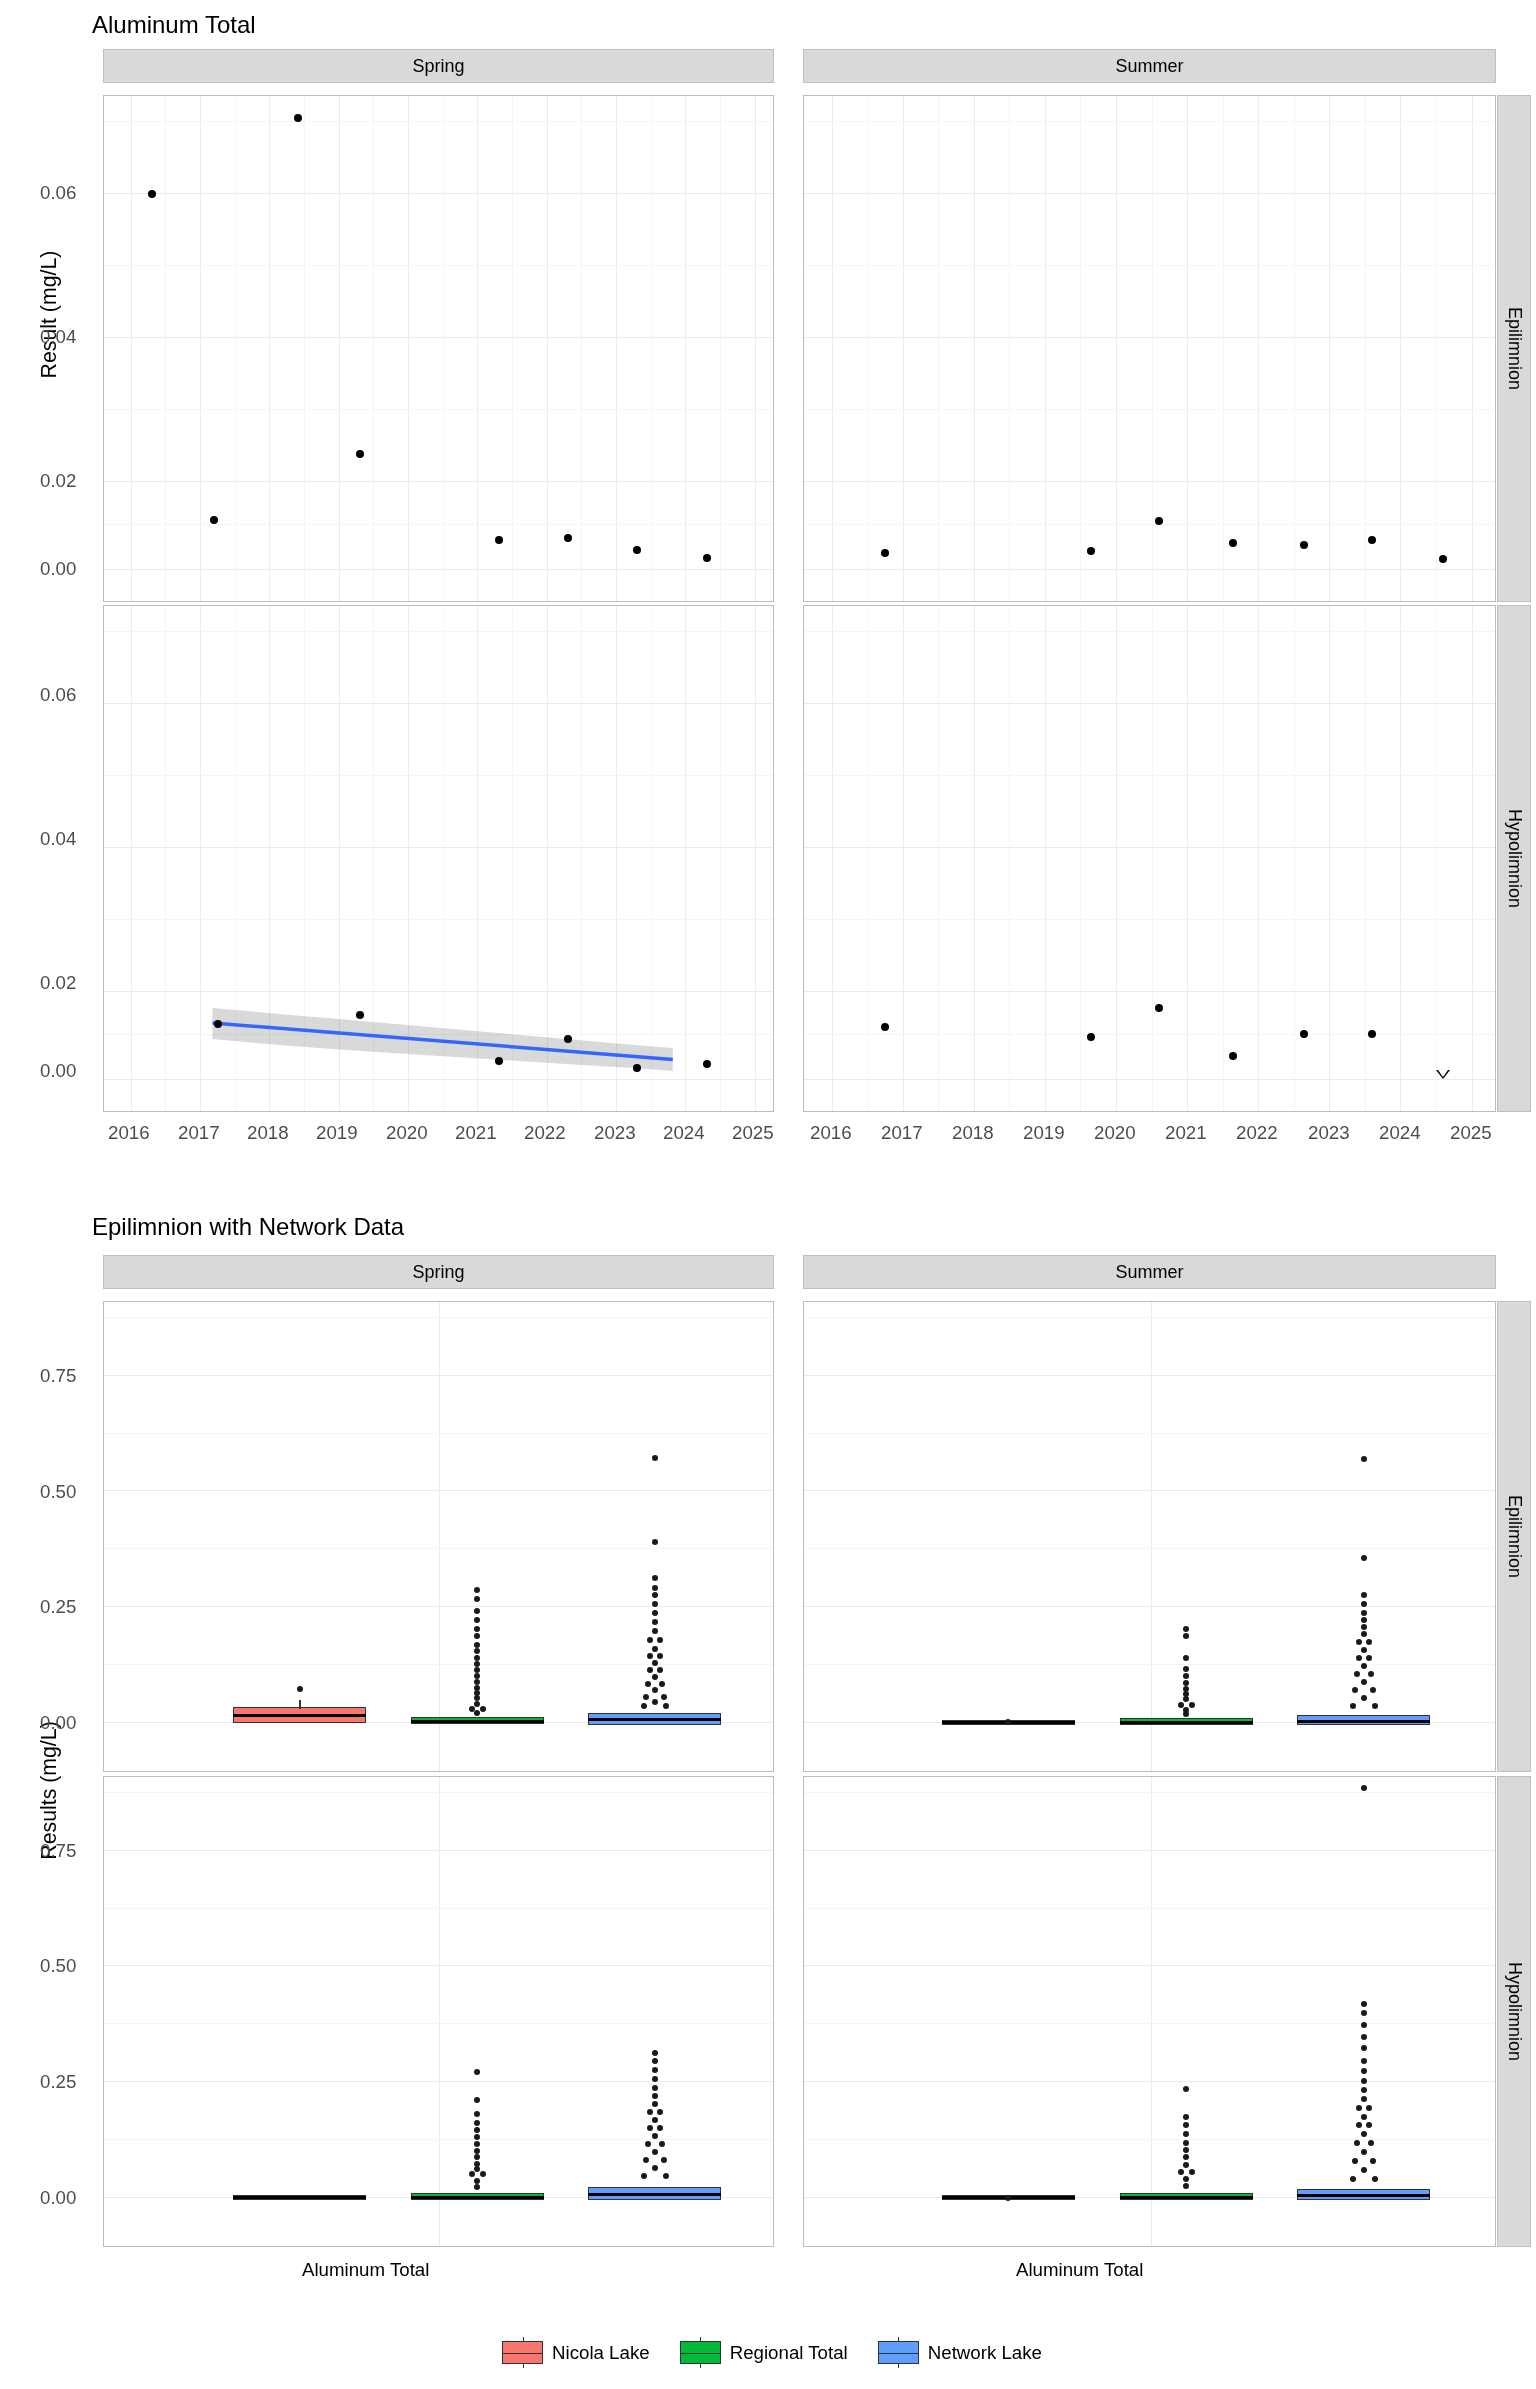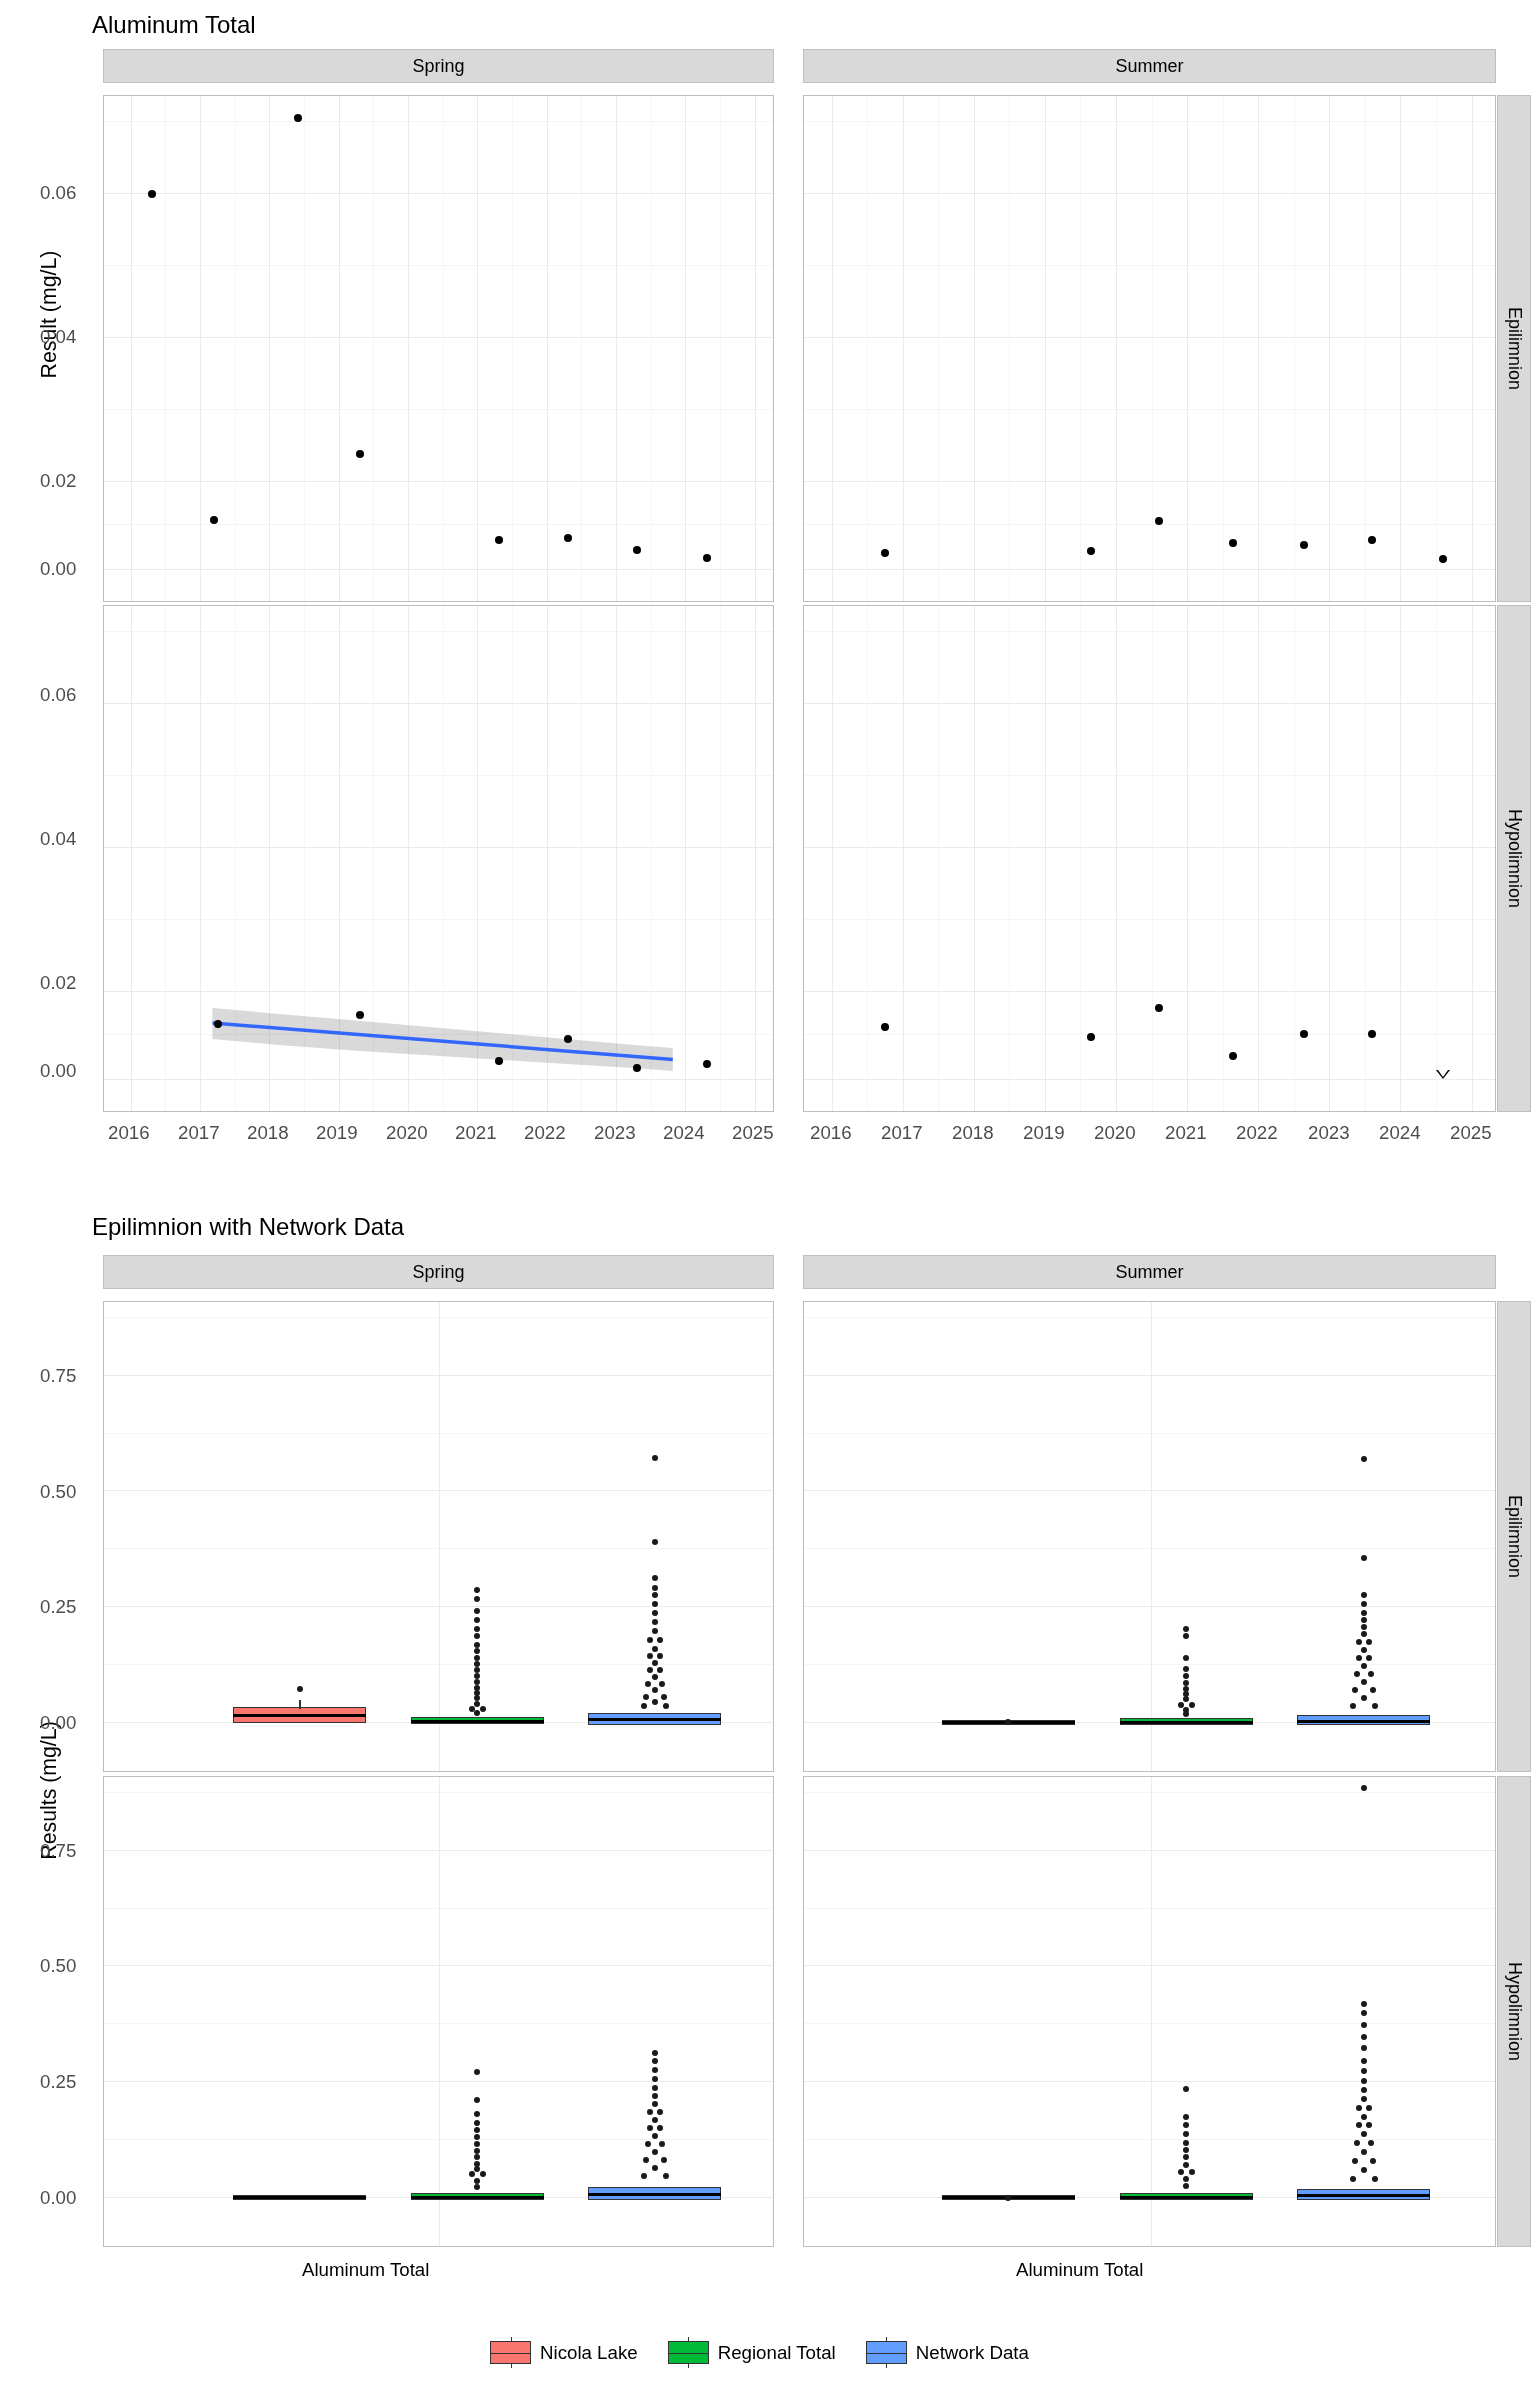"Nicola Lake" div.legend { left: 490px -> 502px }
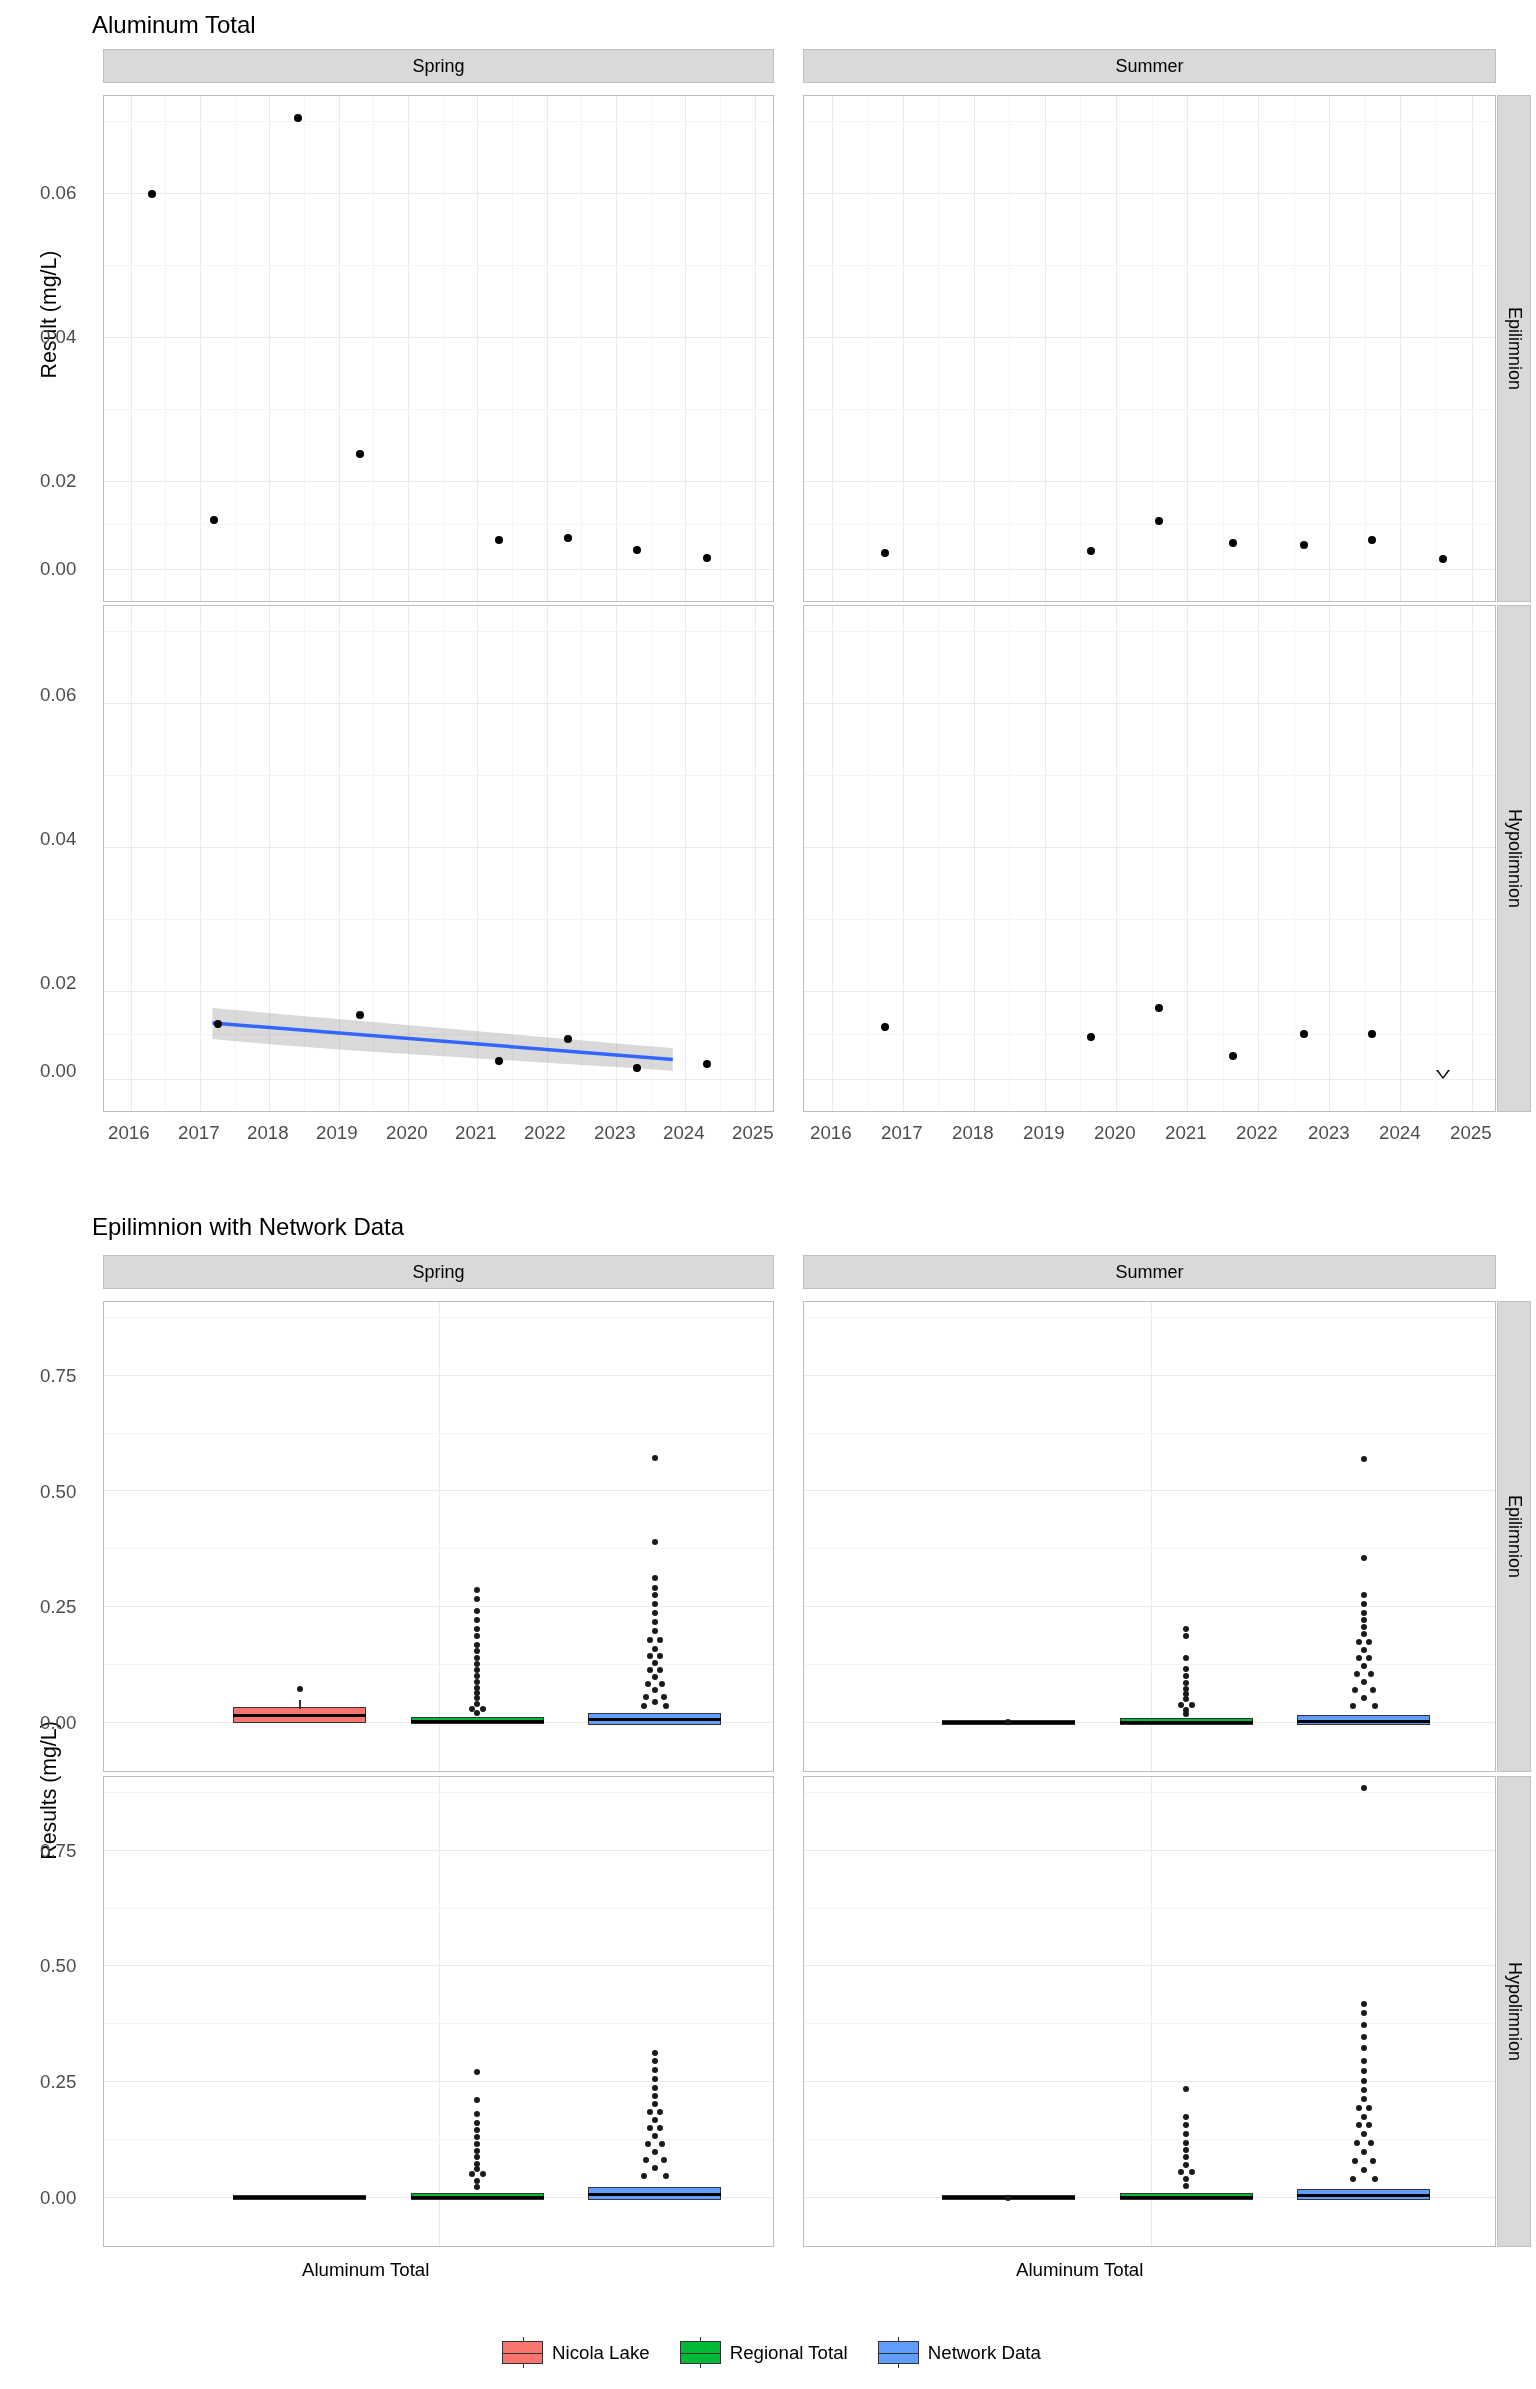"Network Data" span { text: Data -> Lake }
